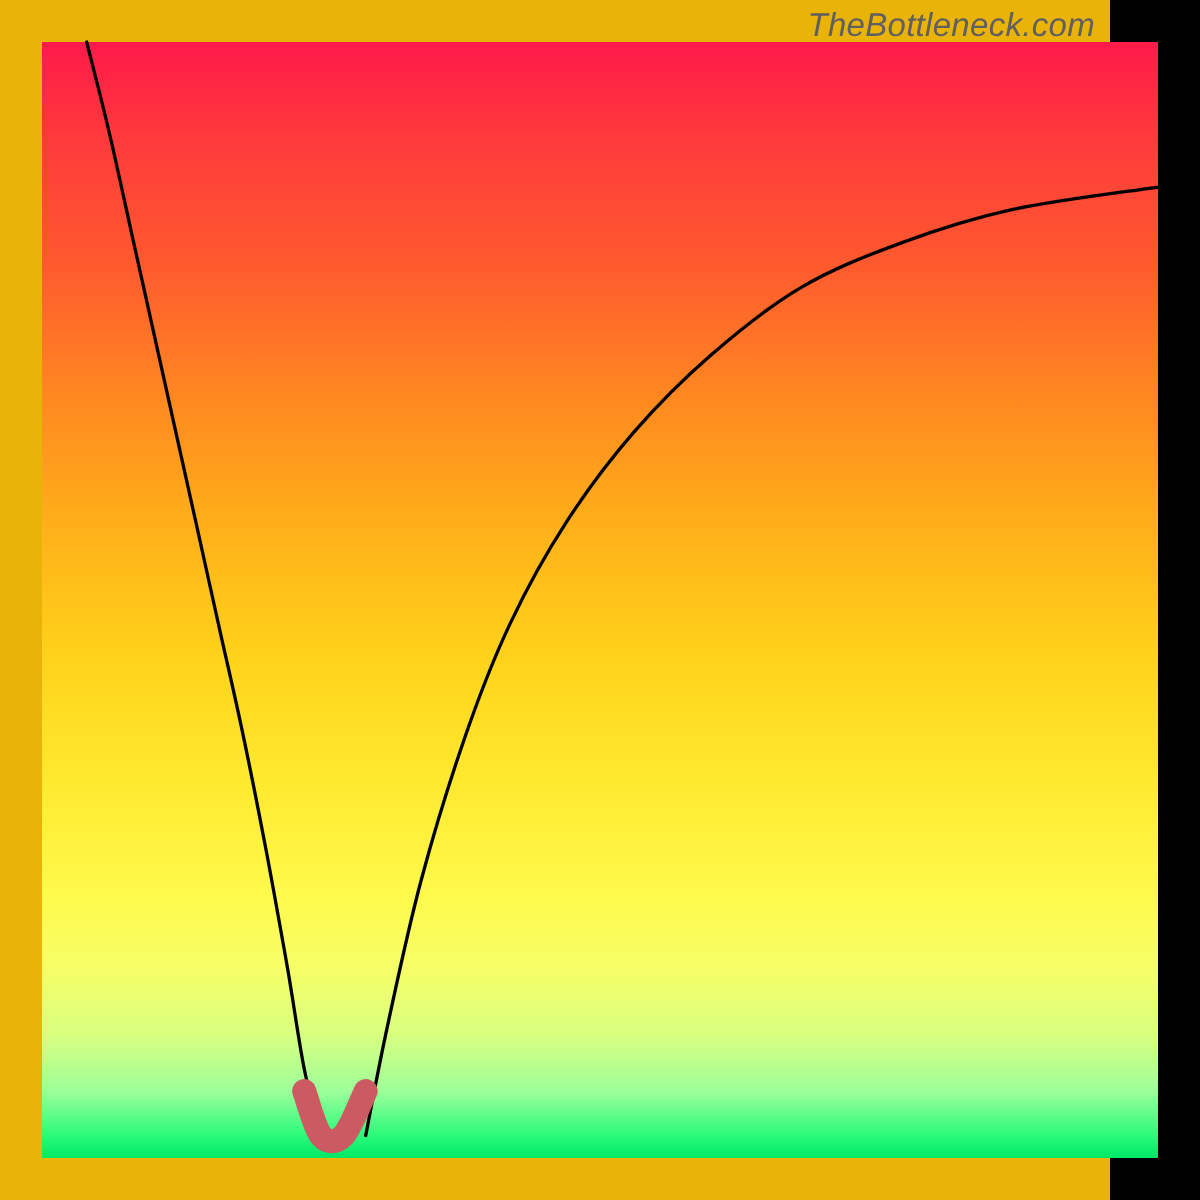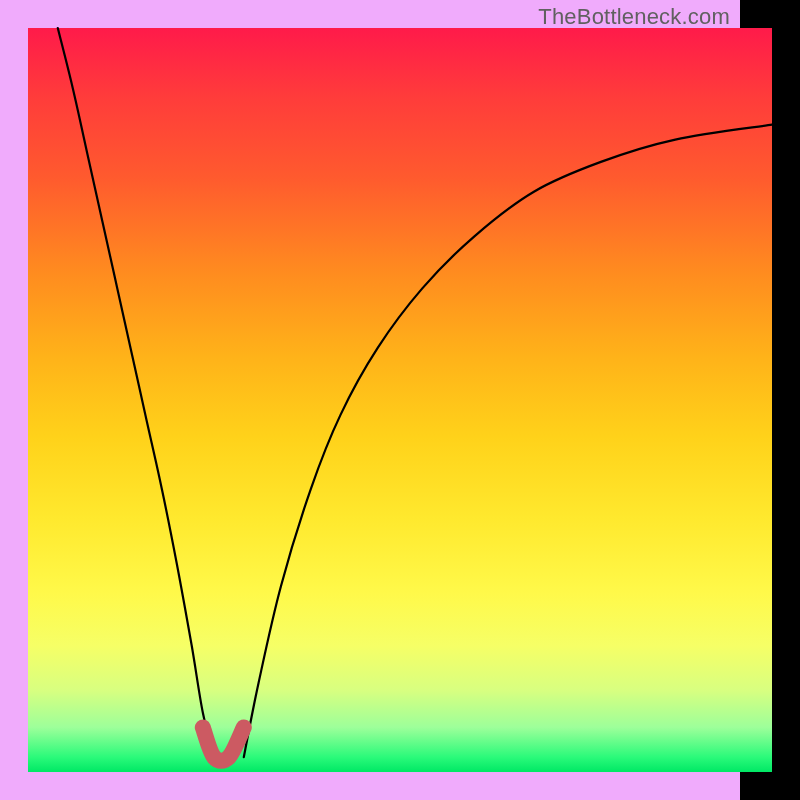"TheBottleneck.com" .frame { background: #f0abfc -> #eab308; font-style: none -> italic }
